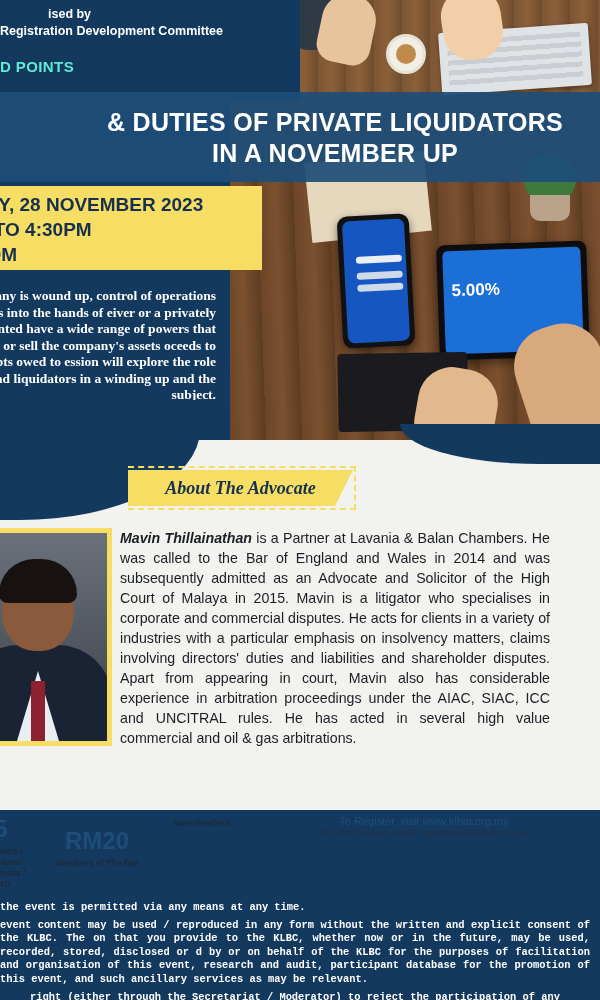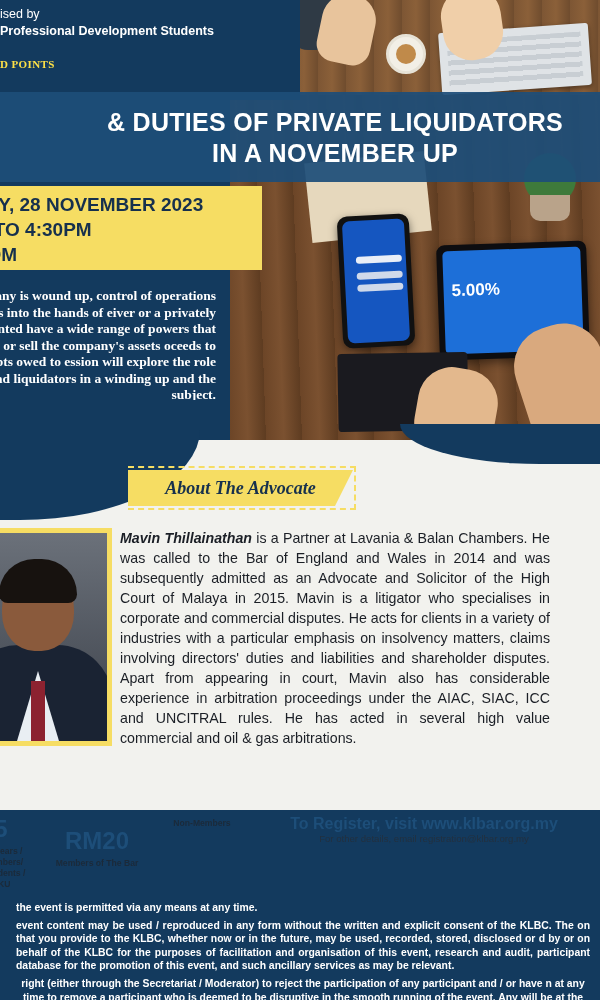"ised by" .header-small .l1 { font-weight: normal -> bold; padding-left: none -> 48px }
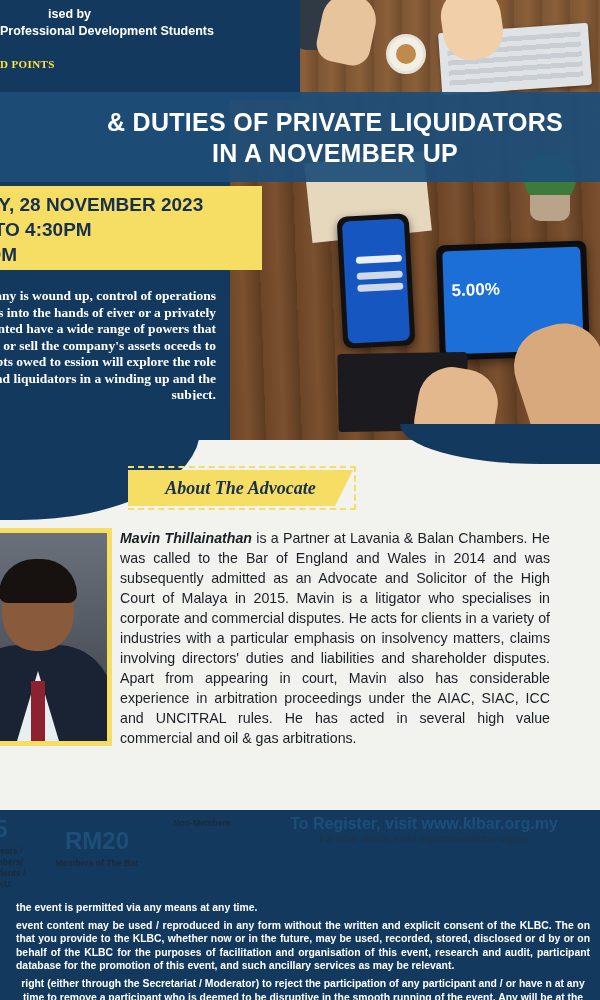"Professional Development Students" div { text: Professional Development Students -> Registration Development Committee }
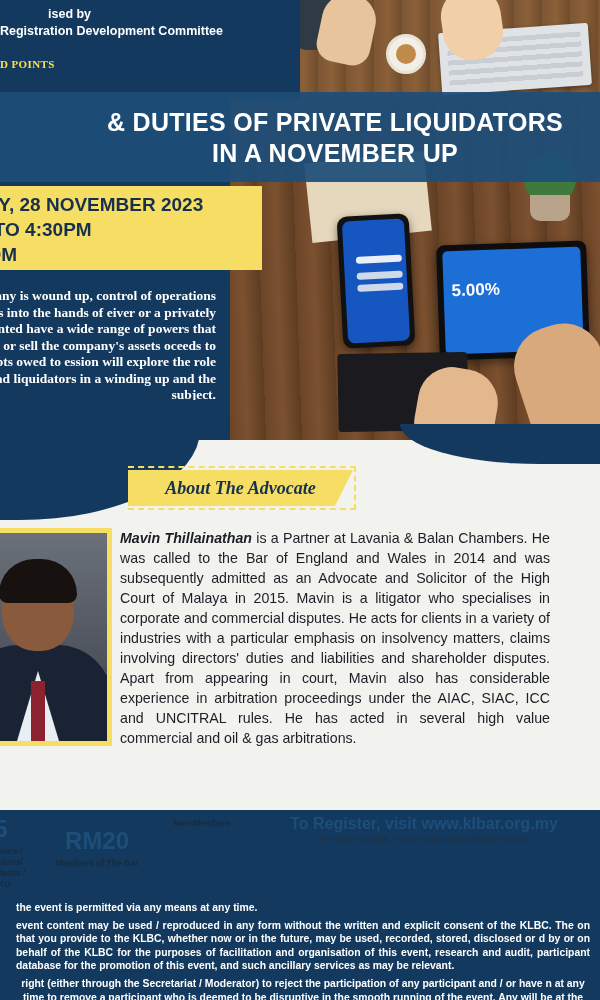"D POINTS" .cpd { color: #fde047 -> #5eead4; font-family: Liberation Serif, serif -> none; font-size: 11px -> 15px }
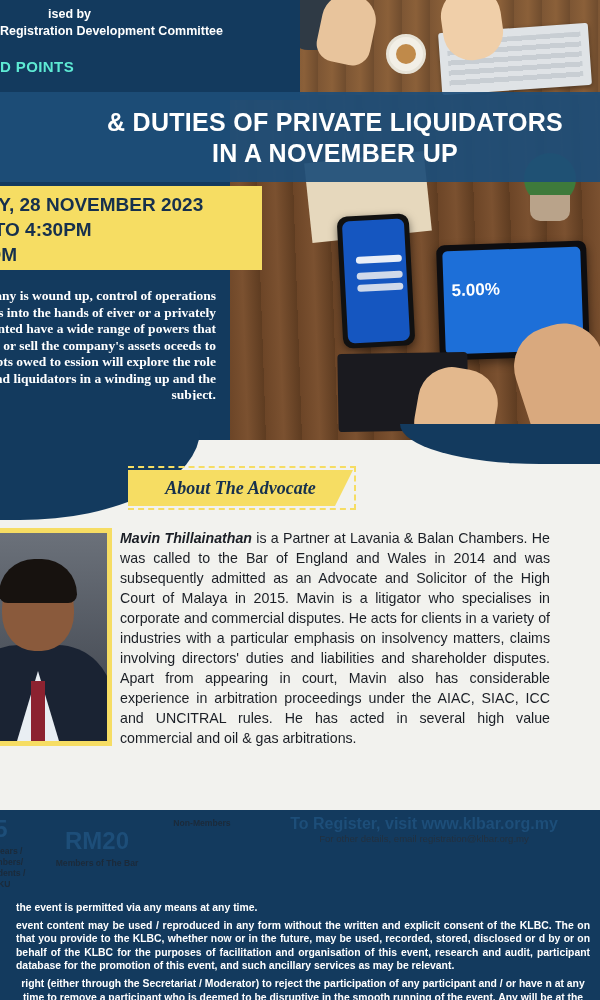"To Register, visit www.klbar.org.my" .register .r1 { font-size: 16px -> 11px; font-weight: bold -> normal }
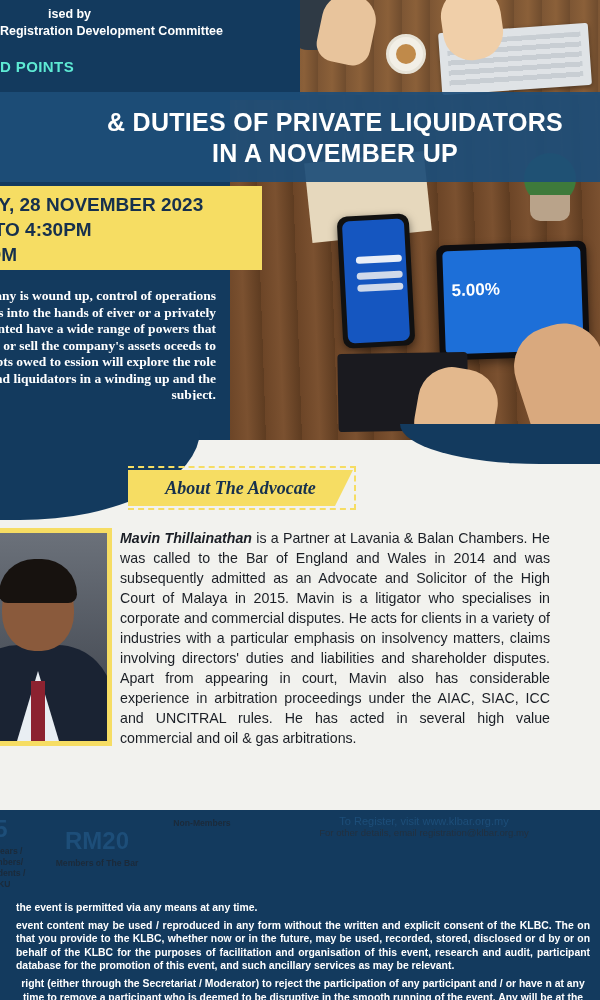"the event is permitted via" .disclaimer p { font-family: none -> Liberation Mono, monospace; padding-left: 16px -> 0 }
